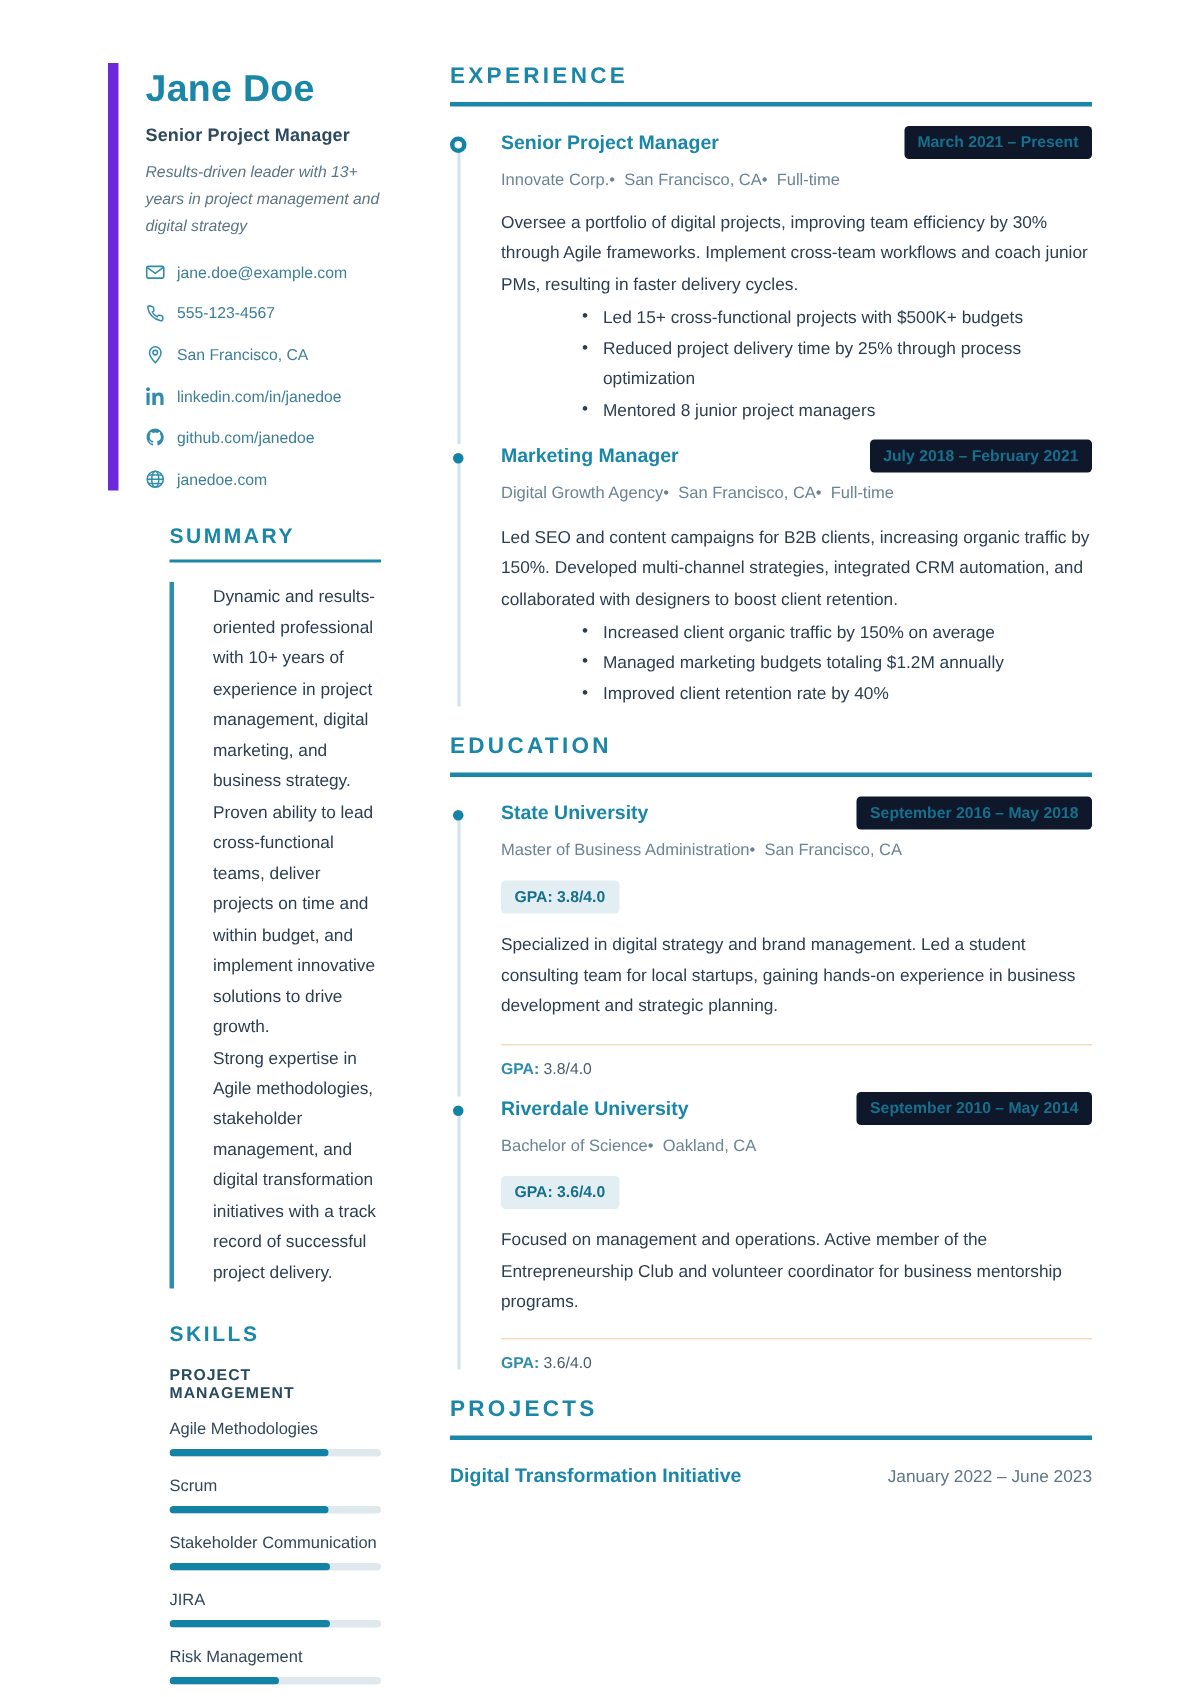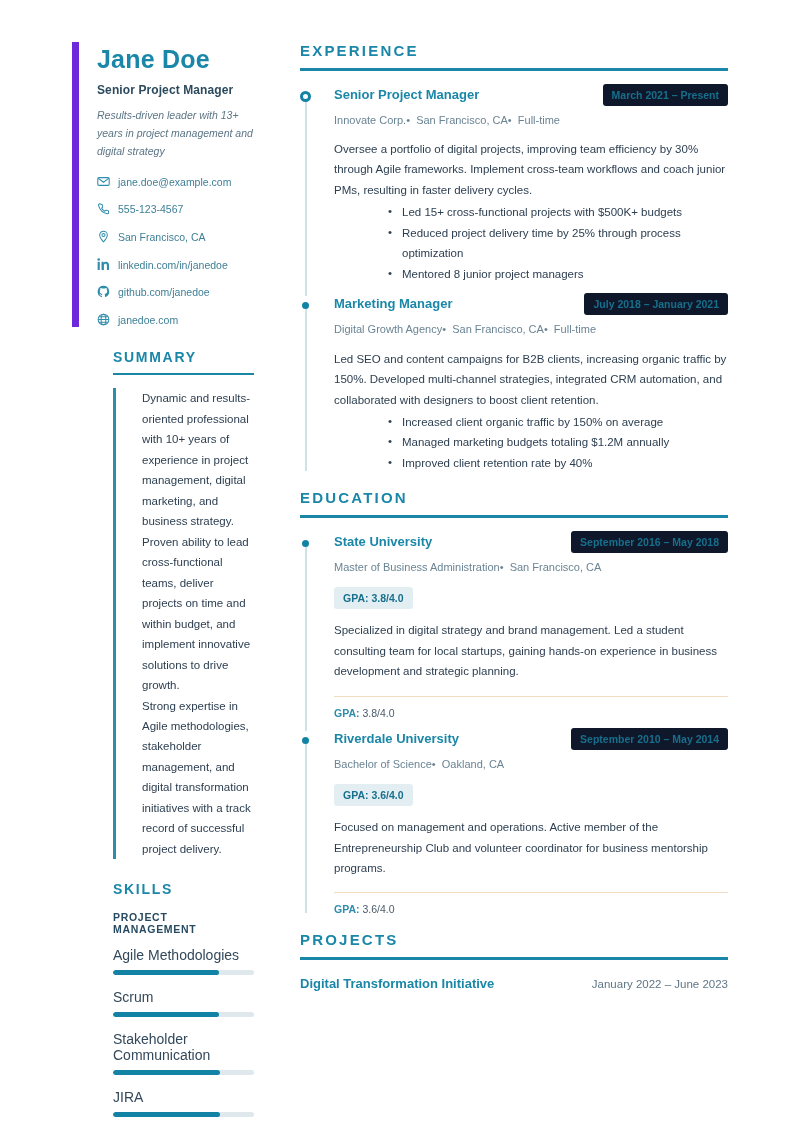"July 2018 – January 2021" span.date-badge { text: January -> February }
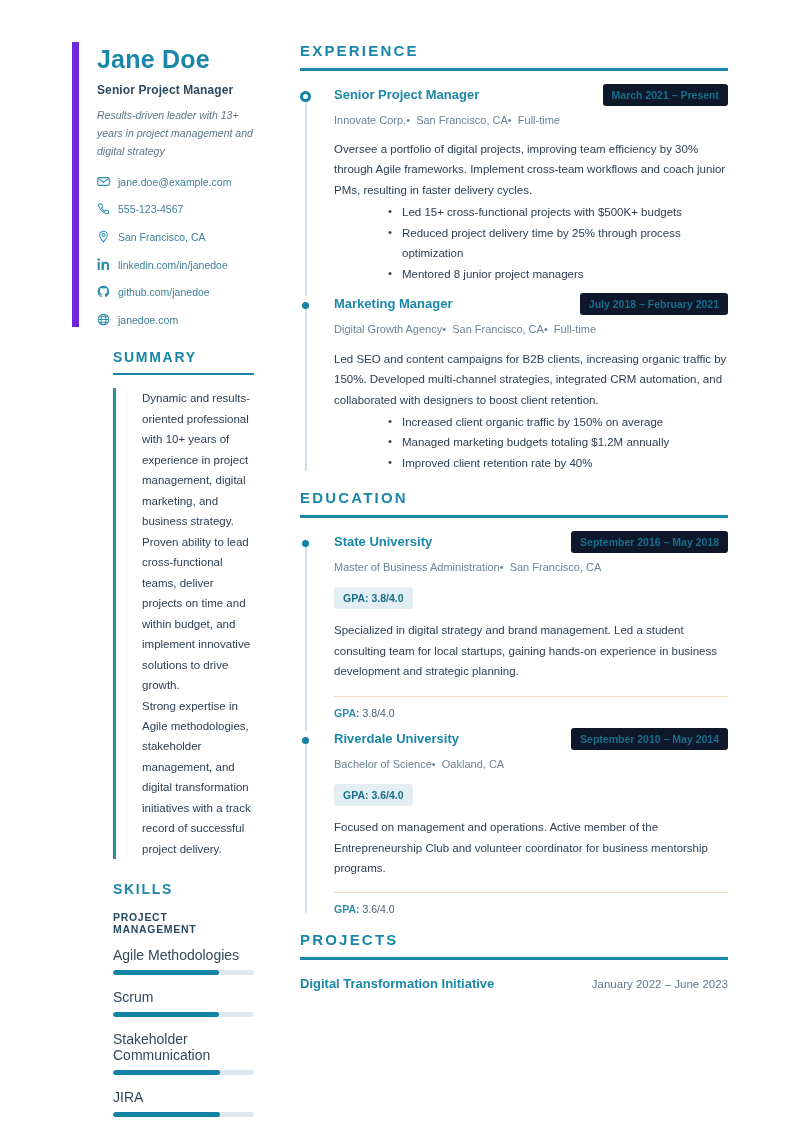"Agile Methodologies" .skill-name { font-size: 14px -> 11px }
